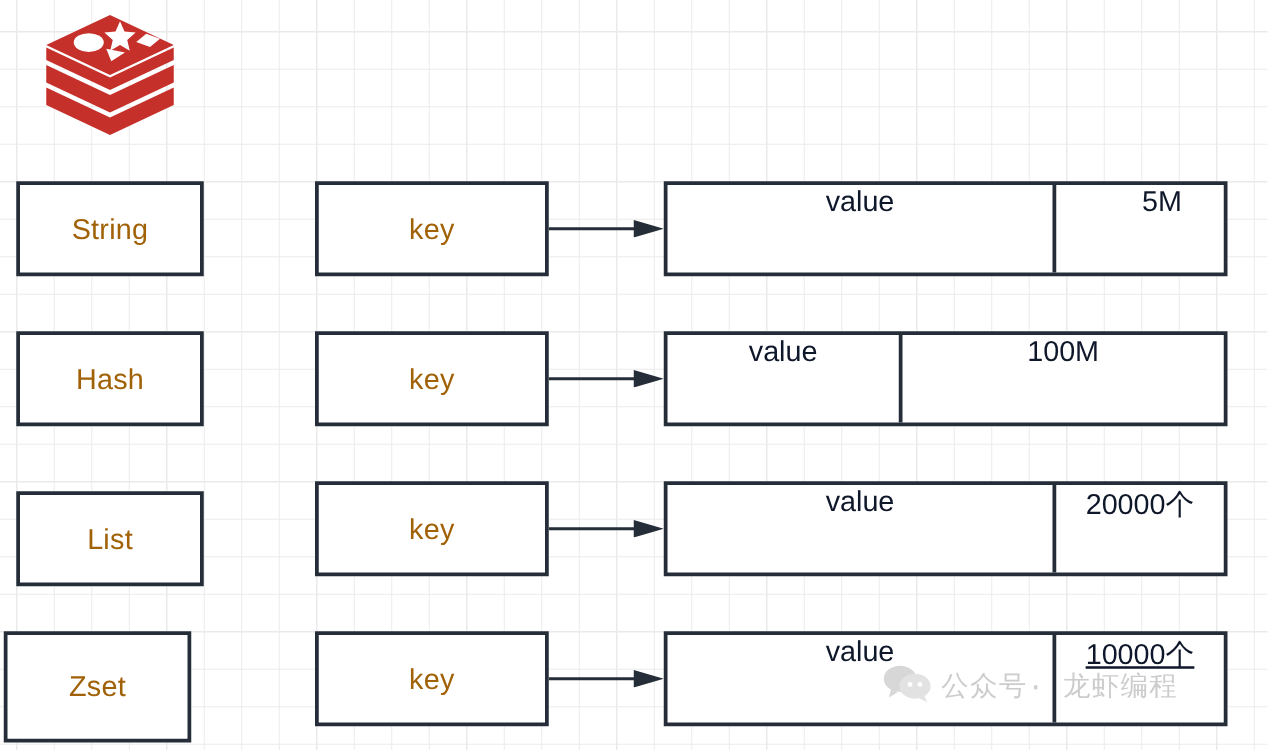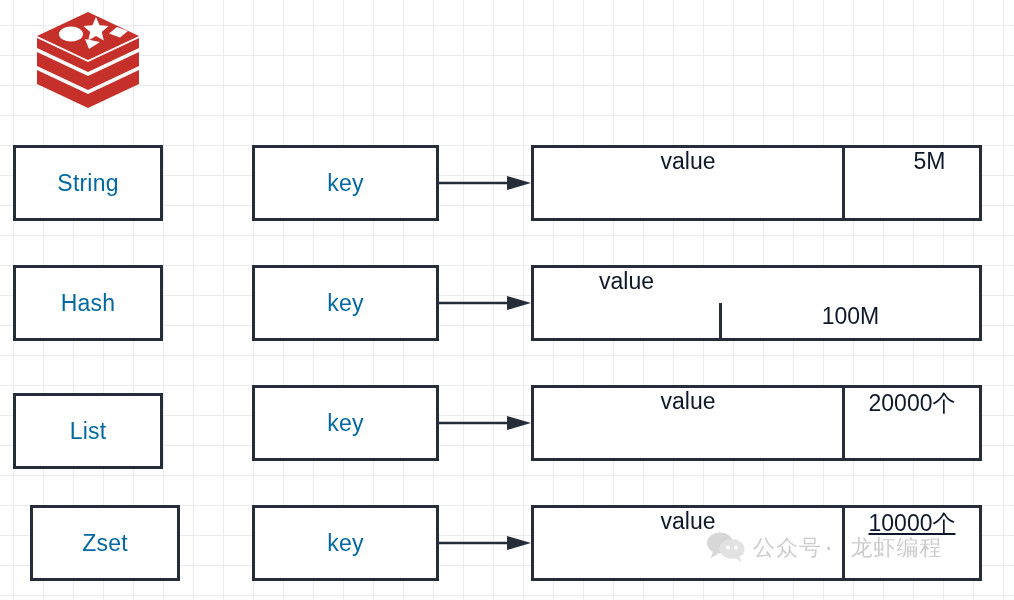"String" .box { color: #0369a1 -> #a16207 }
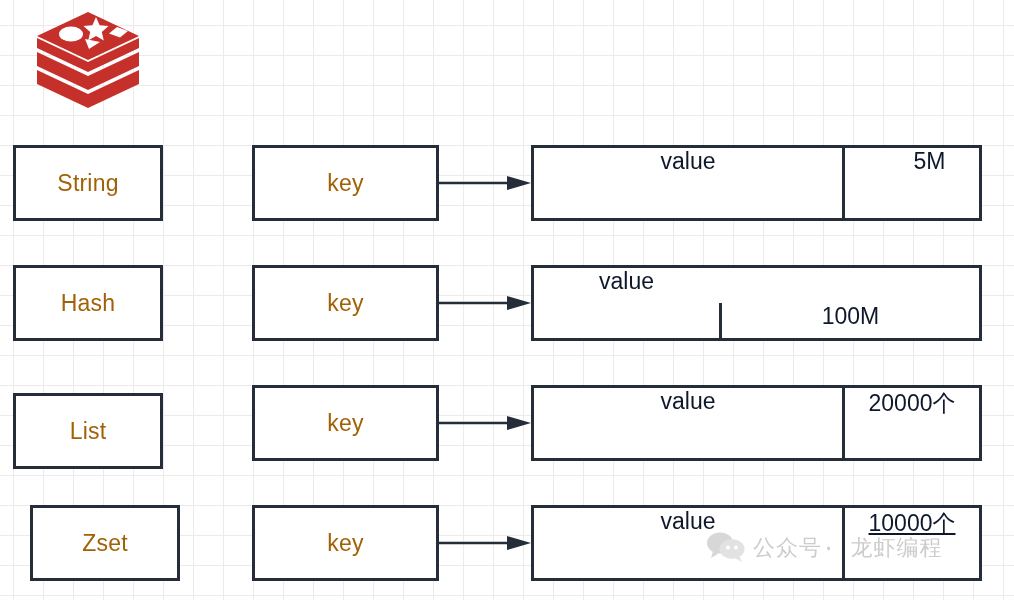"100M" div.cell { margin-top: 35px -> none }
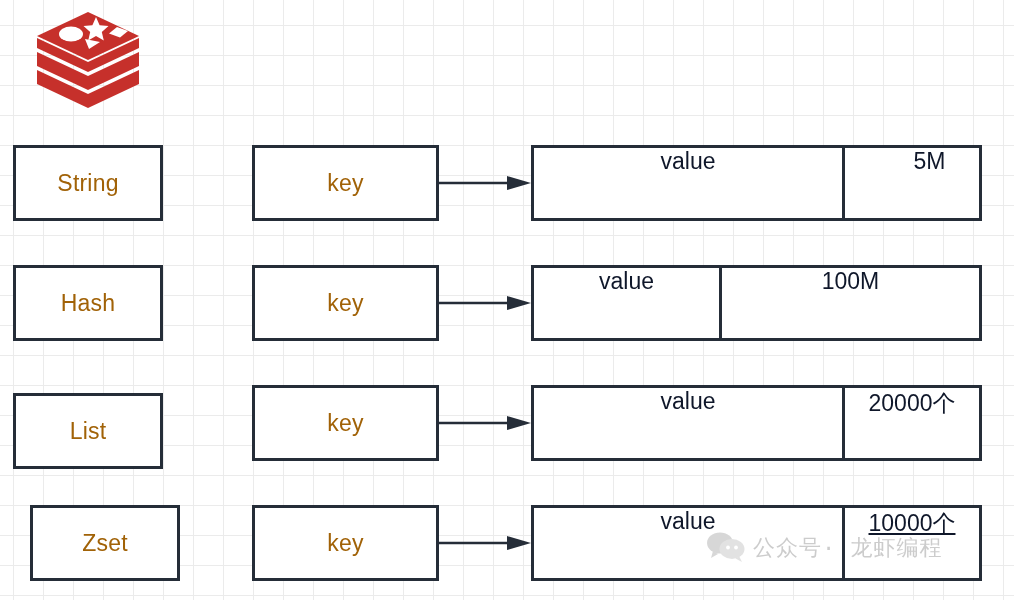"Zset" div.box { height: 76px -> 89px; left: 30px -> 3px }
